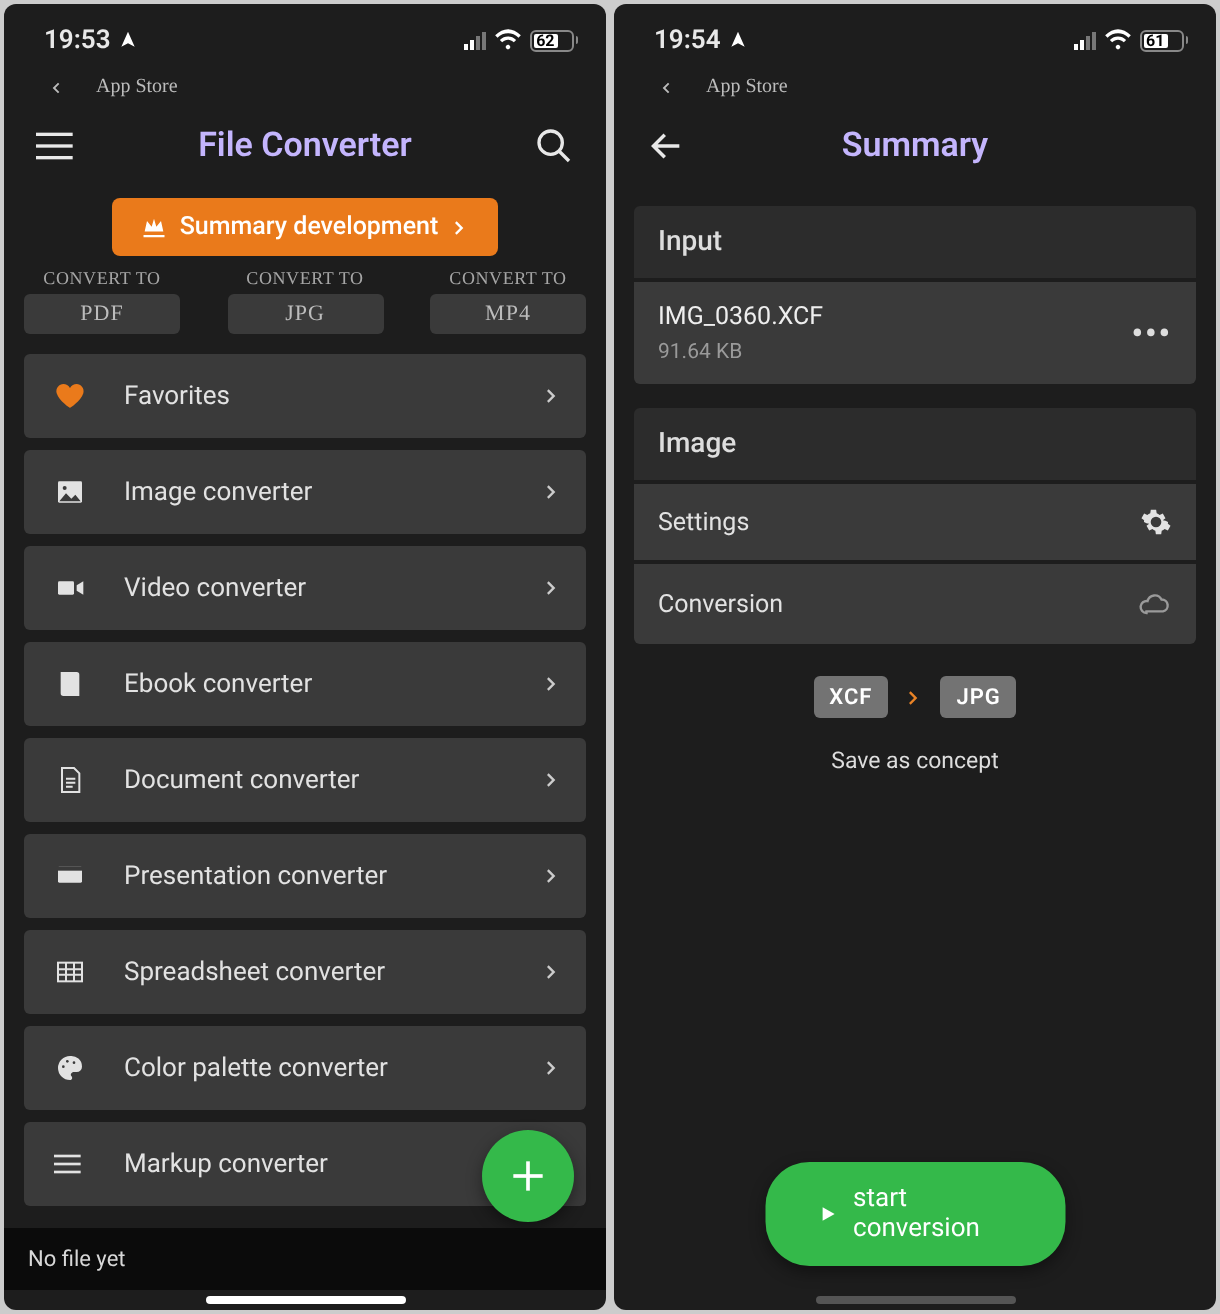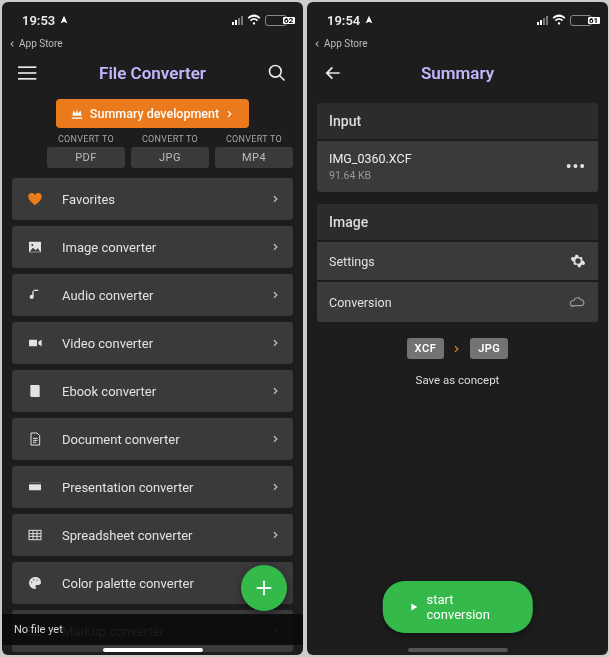"62" .battery-fill { margin-left: 16px -> none }
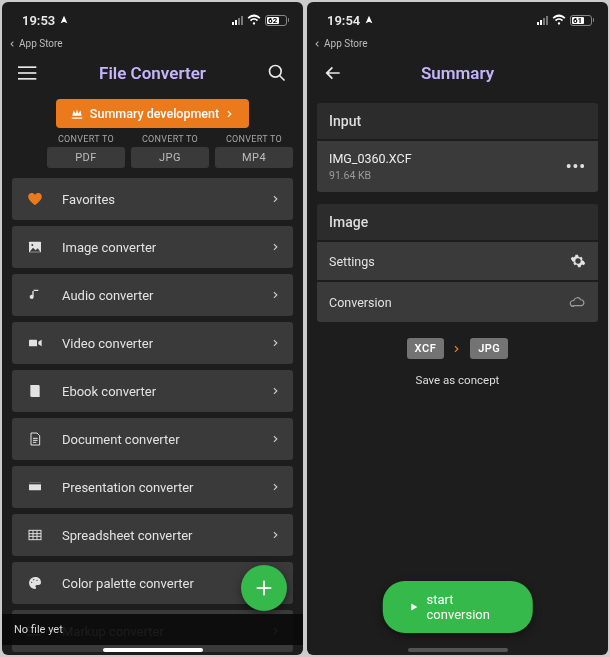"App Store" .back-row { font-family: none -> Liberation Serif, serif; gap: 3px -> 16px; padding: 0 10px 2px 6px -> 0 10px 2px 22px }
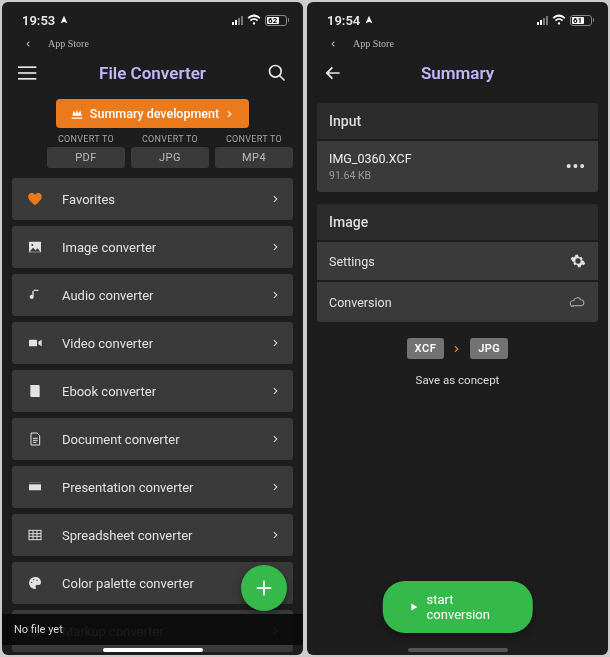"CONVERT TO" .chips { font-family: none -> Liberation Serif, serif; justify-content: flex-end -> space-between }
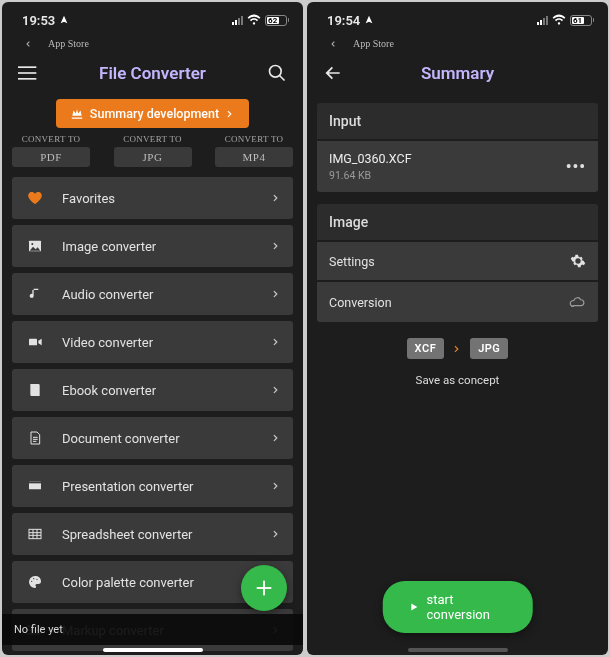"Audio converter" div.row { html: <div> <span> <svg> <path></path> </svg> </span> <span>Audio converter</span> <span> <svg> <path></path> </svg> </span> </div> -> none }
